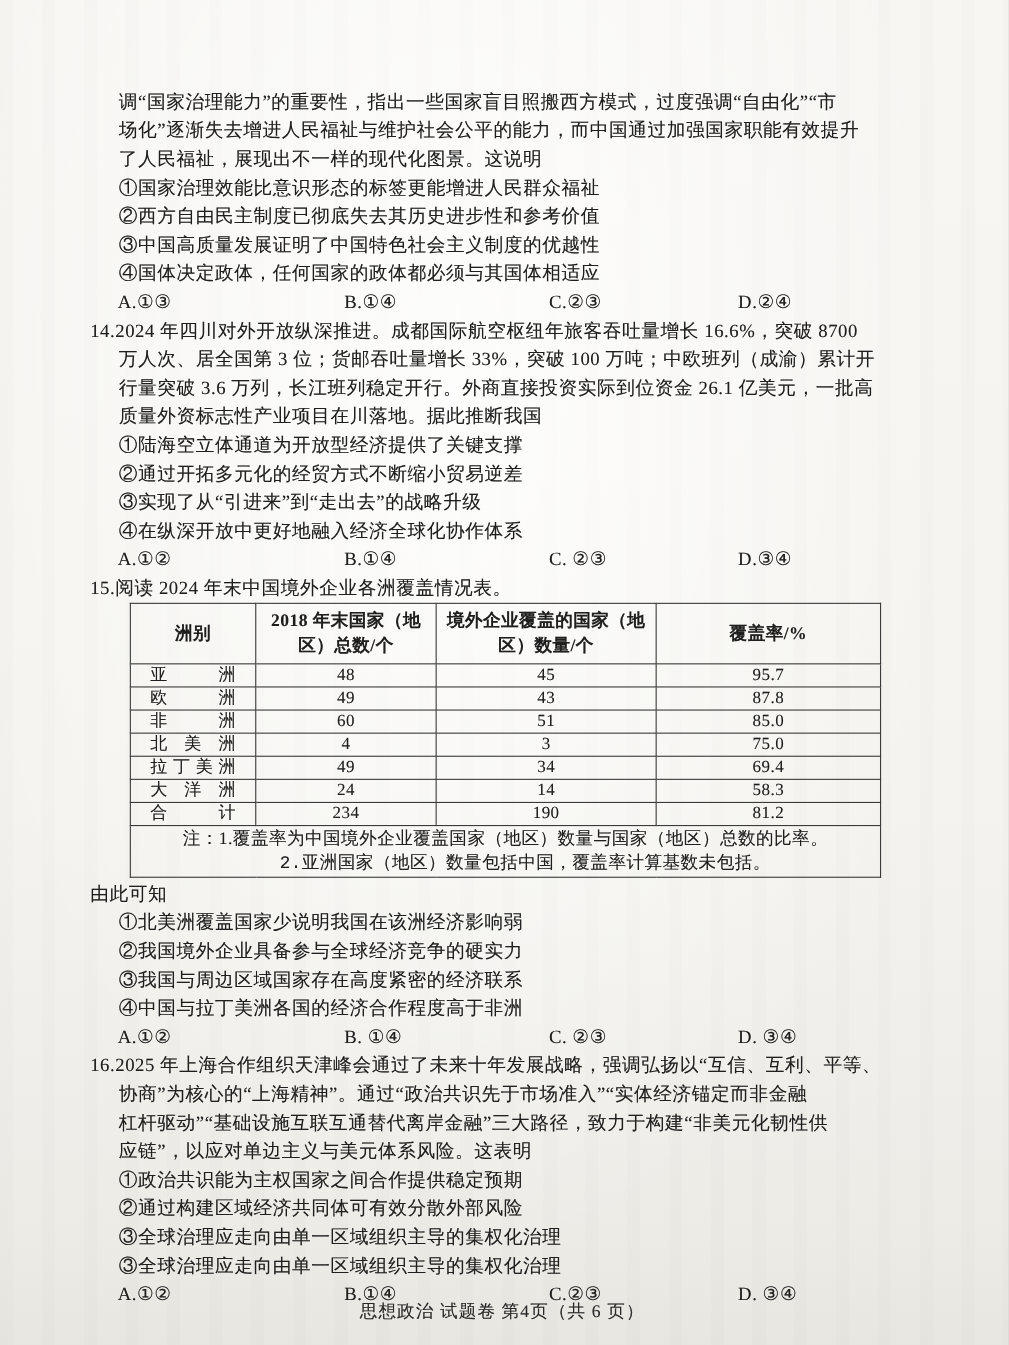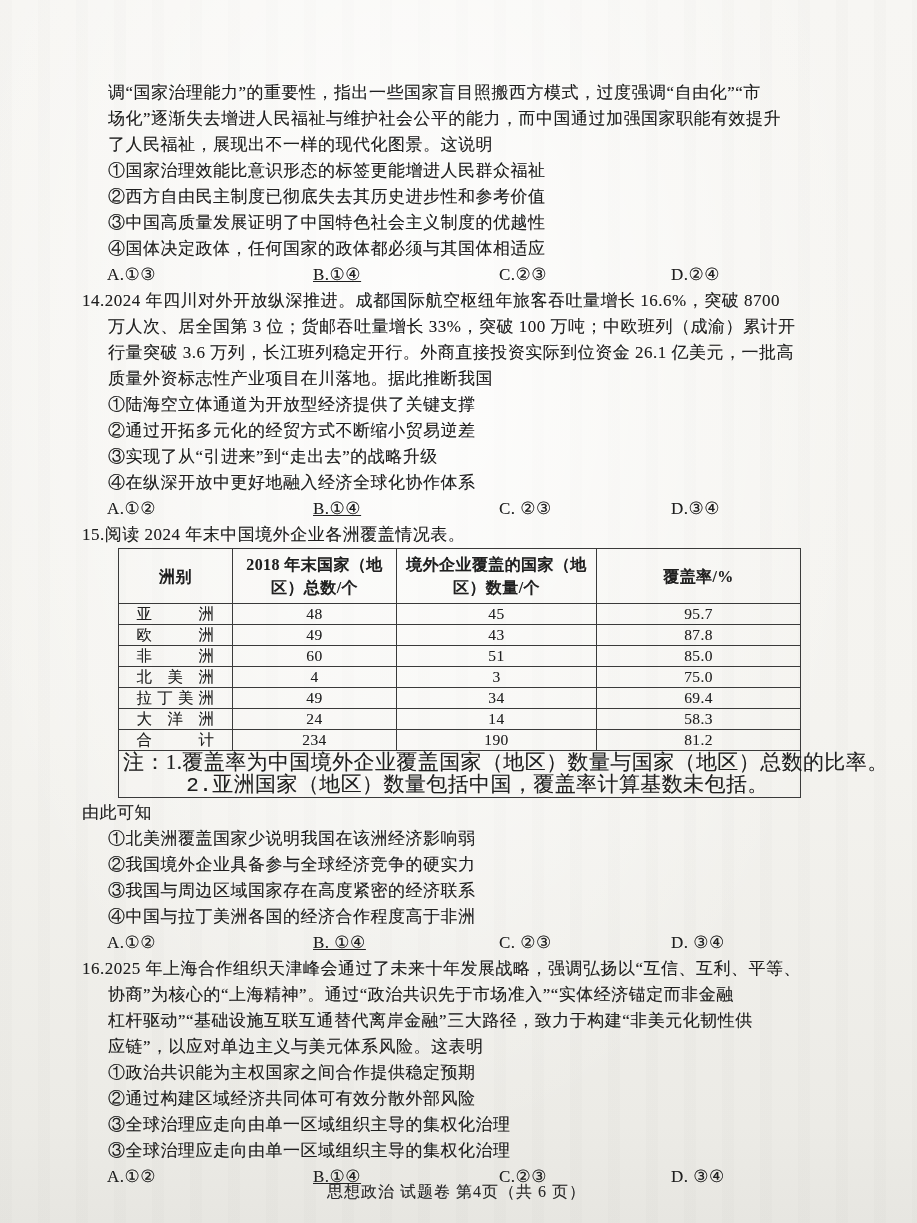"B.①④" .choices .cB { text-decoration: underline -> none }
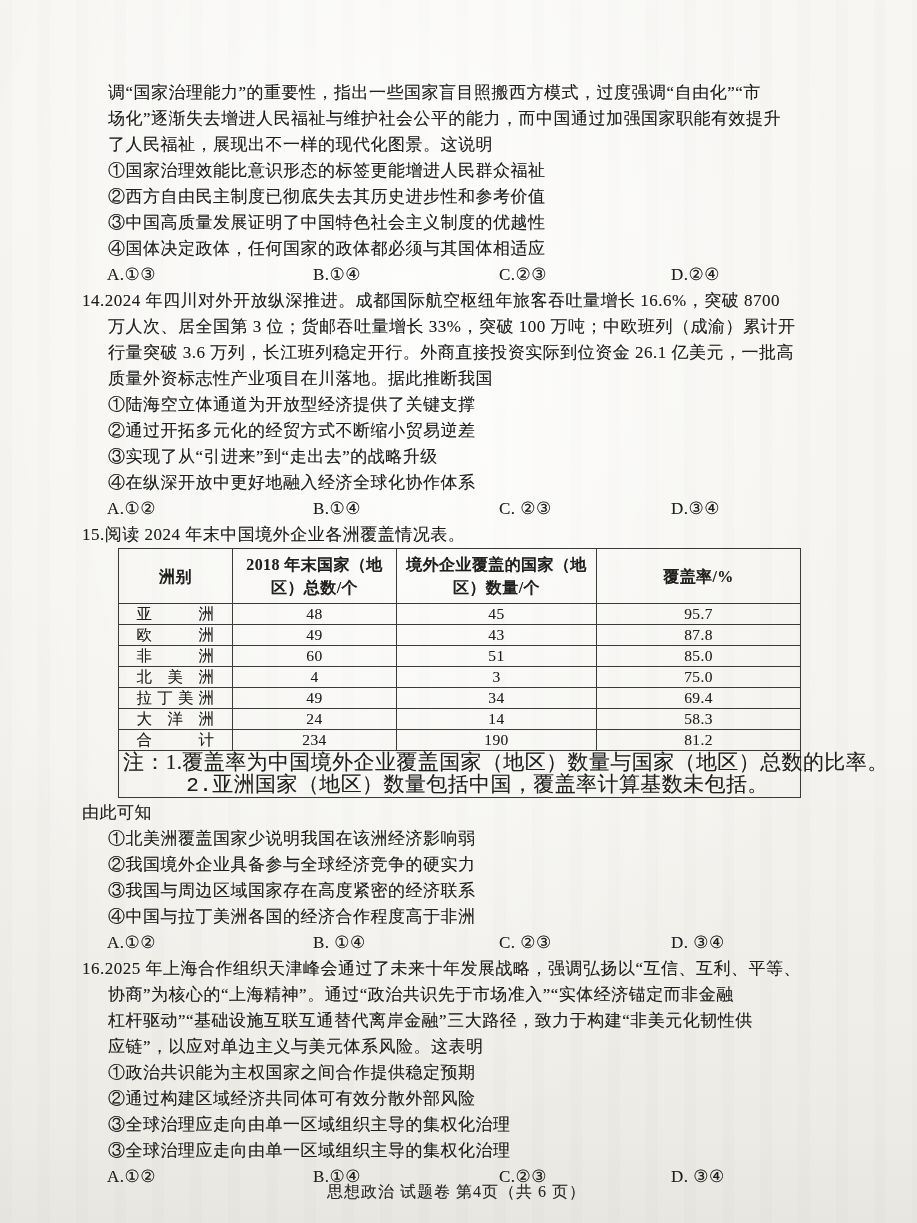"注：1.覆盖率为中国境外企业覆盖国家（地区）数量与国家（地区）总数的比率。" .note-line { font-size: 21px -> 16px }
